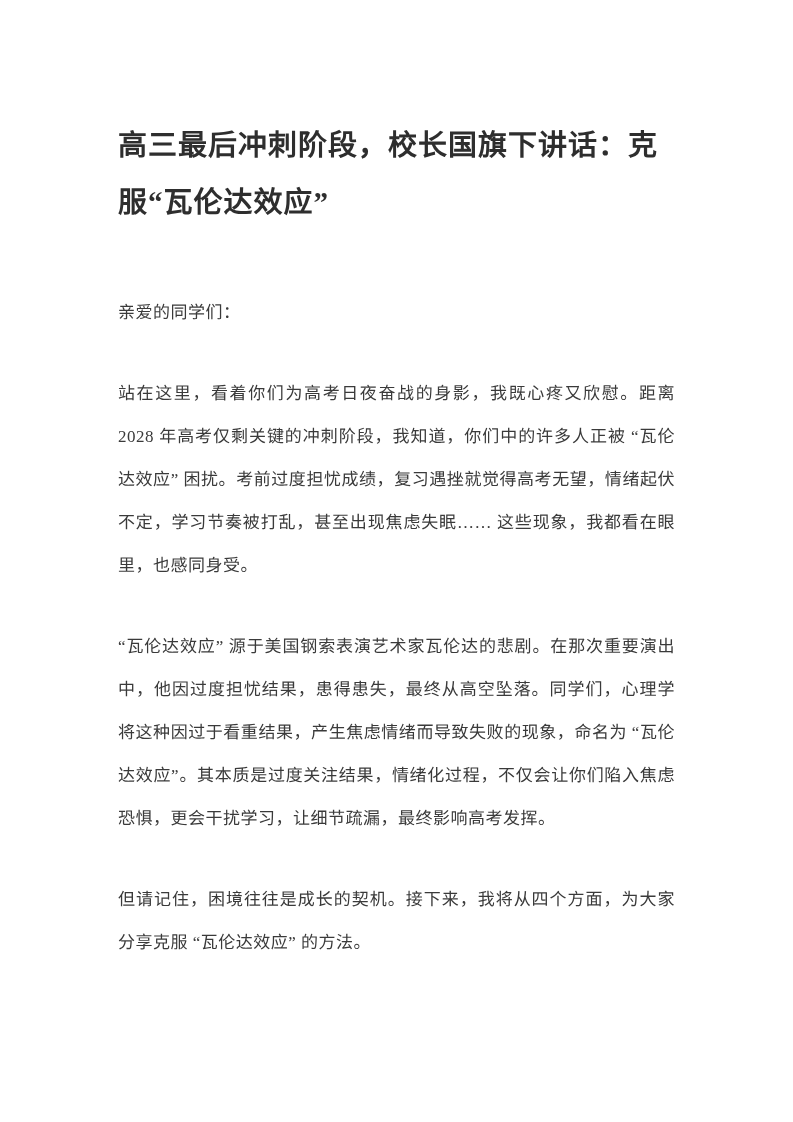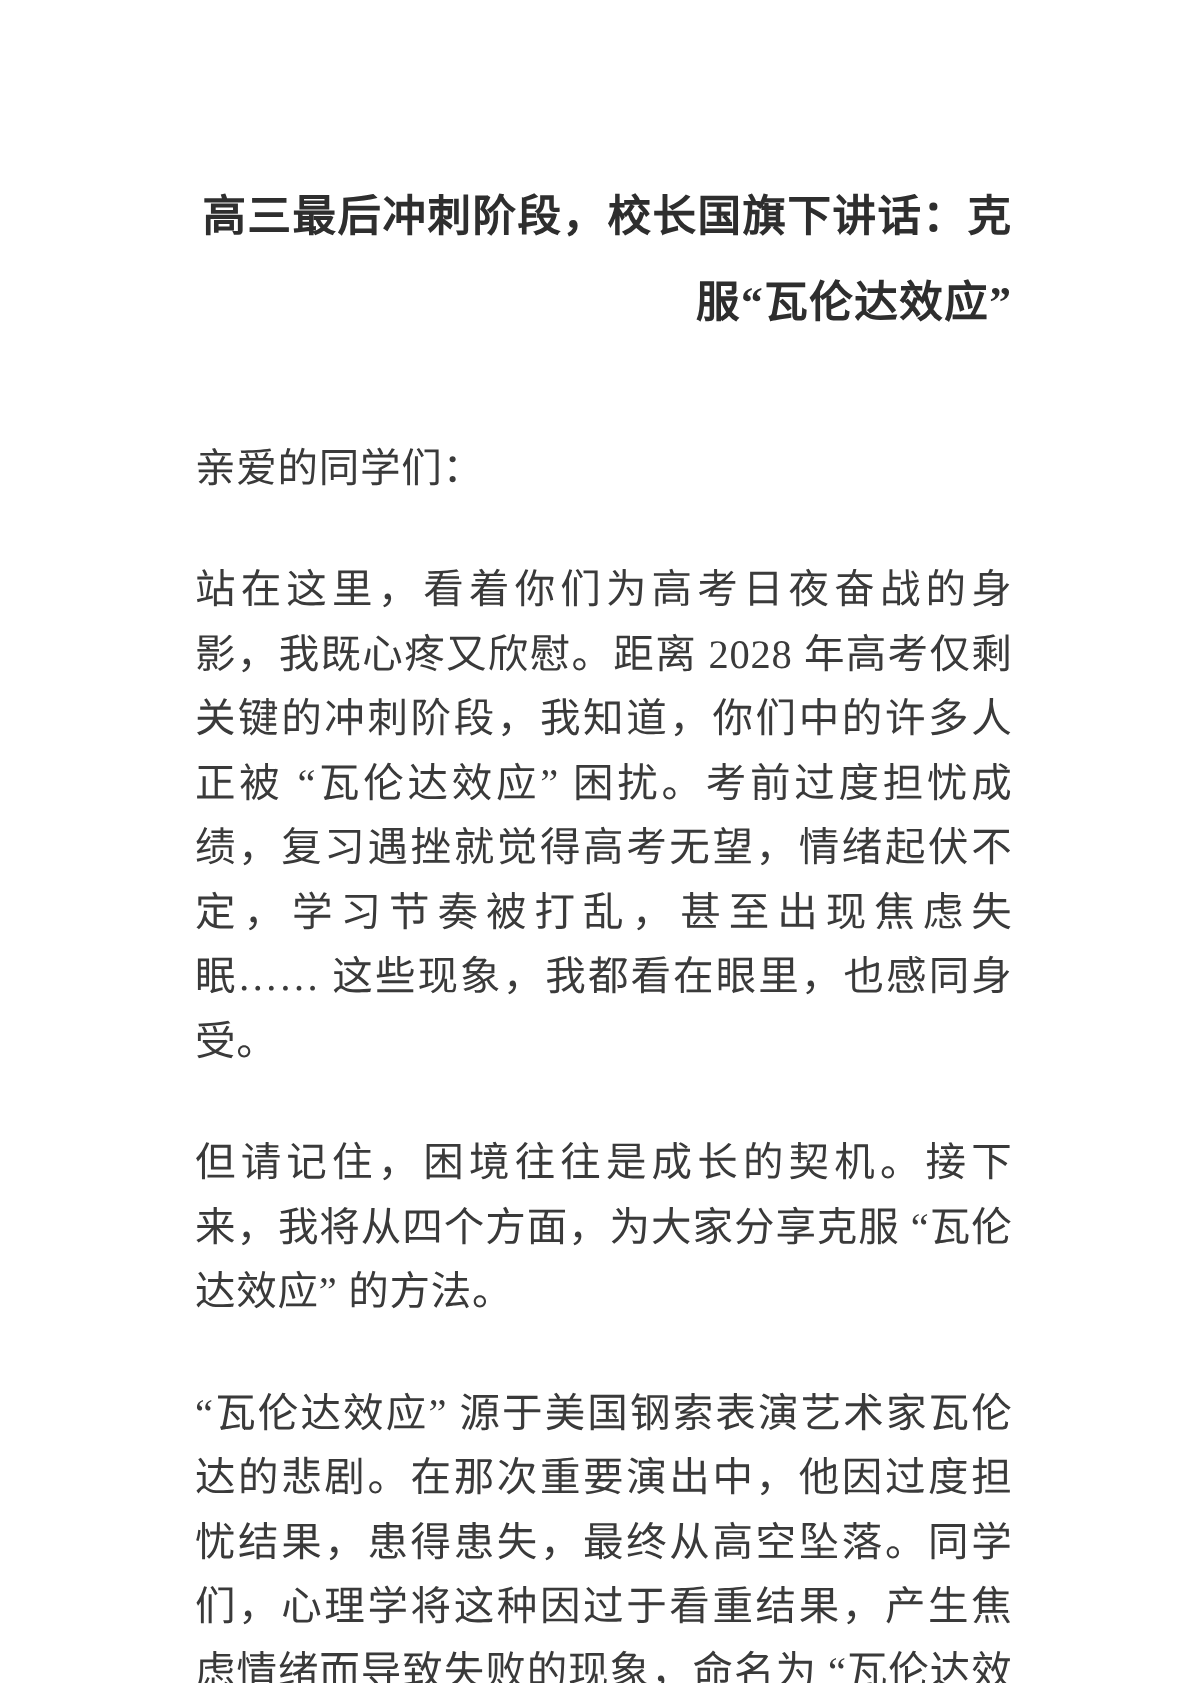"高三最后冲刺阶段，校长国旗下讲话：克服“瓦伦达效应”" .doc-title { text-align: right -> left }
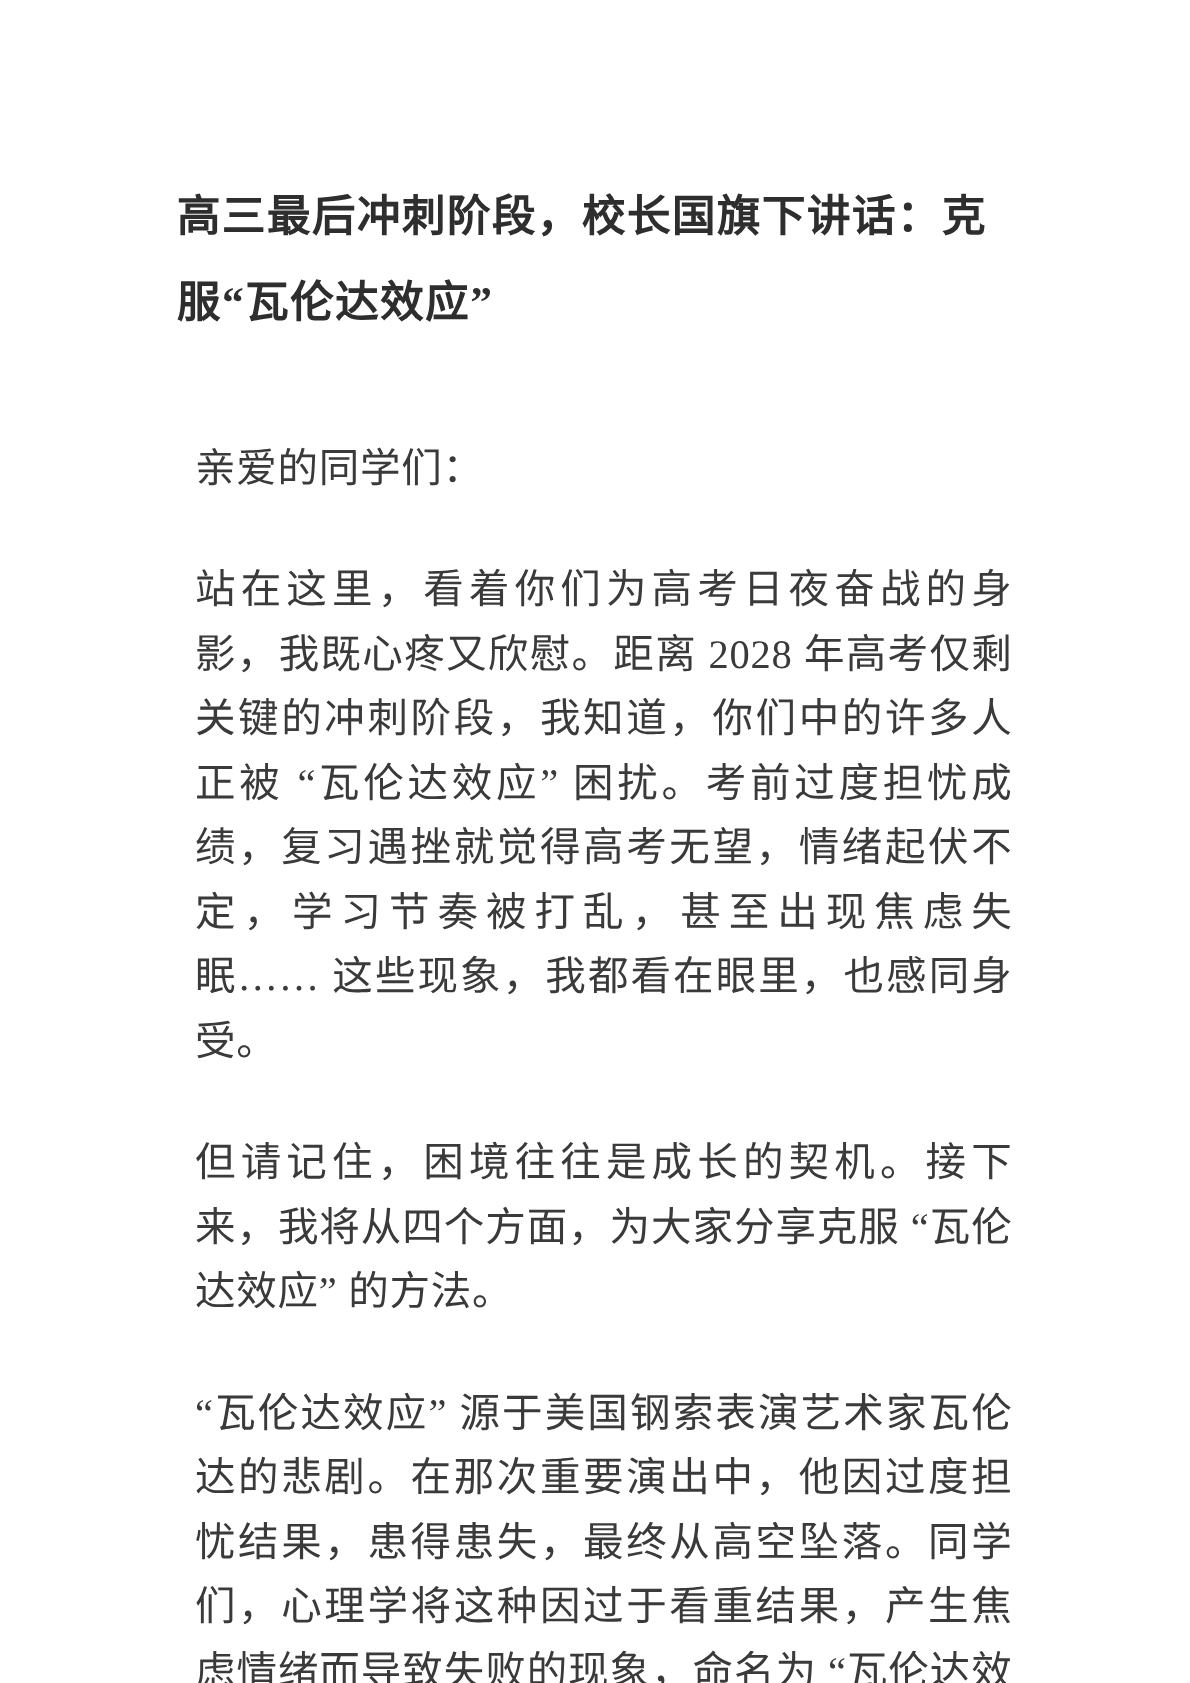"亲爱的同学们：" .doc-para { font-size: 27px -> 17px; margin: 0 0 38px 12px -> 0 0 38px 0 }
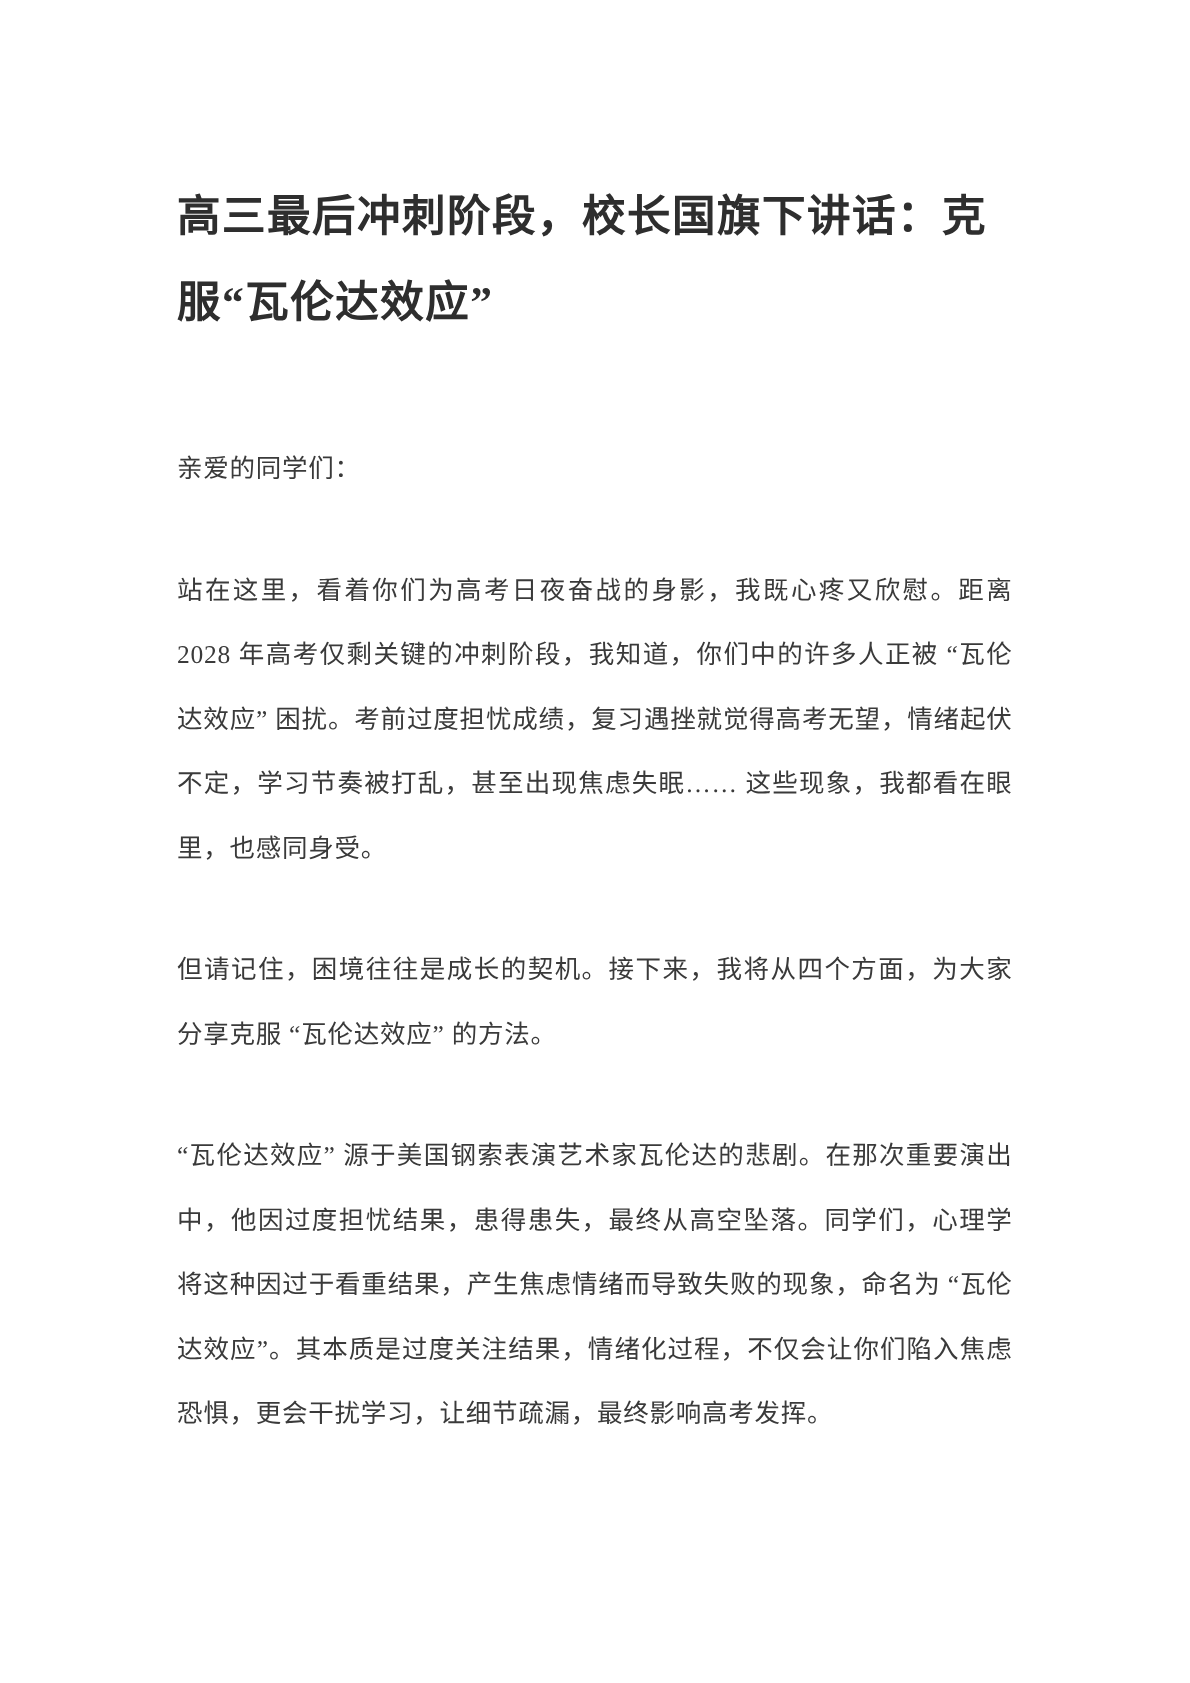"但请记住，困境往往是成长的契机。接下来，我将从四个方面，为大家分享克服" p.doc-para { order: before "“瓦伦达效应”" -> after "“瓦伦达效应”" }
